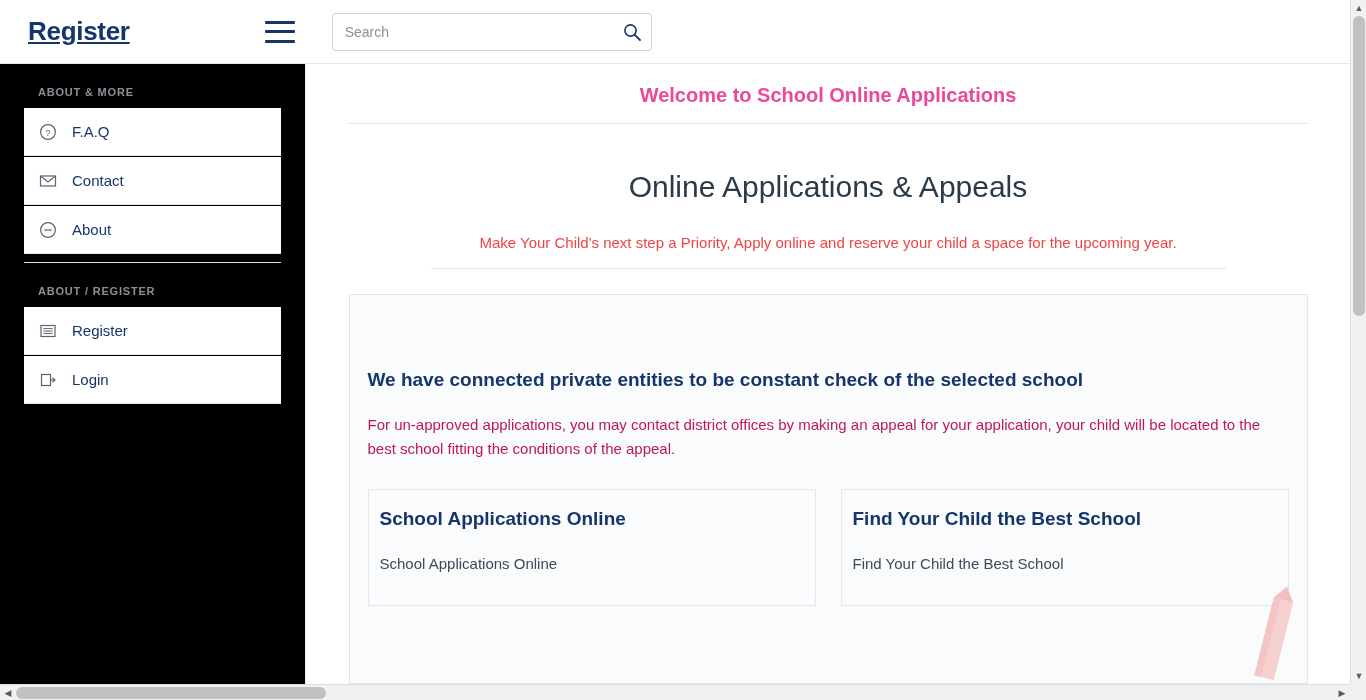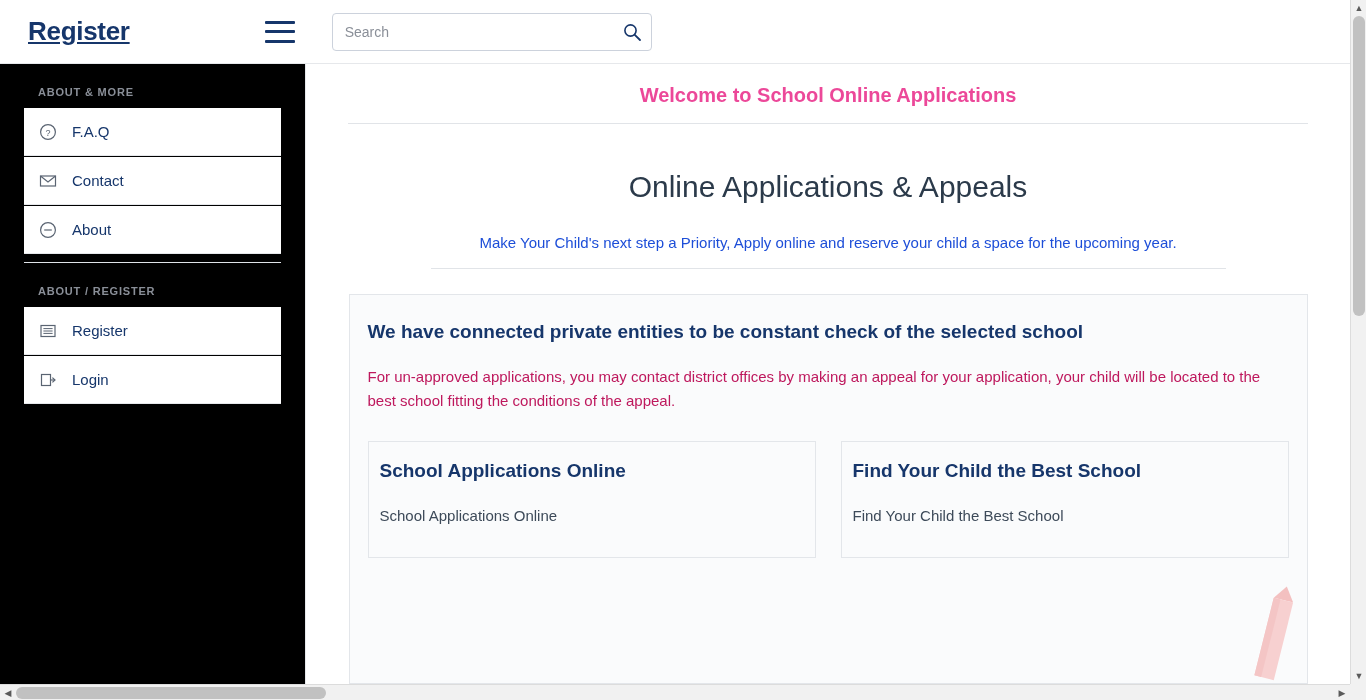"Make Your Child's next step" .sub-main { color: #1d4ed8 -> #ef4444 }
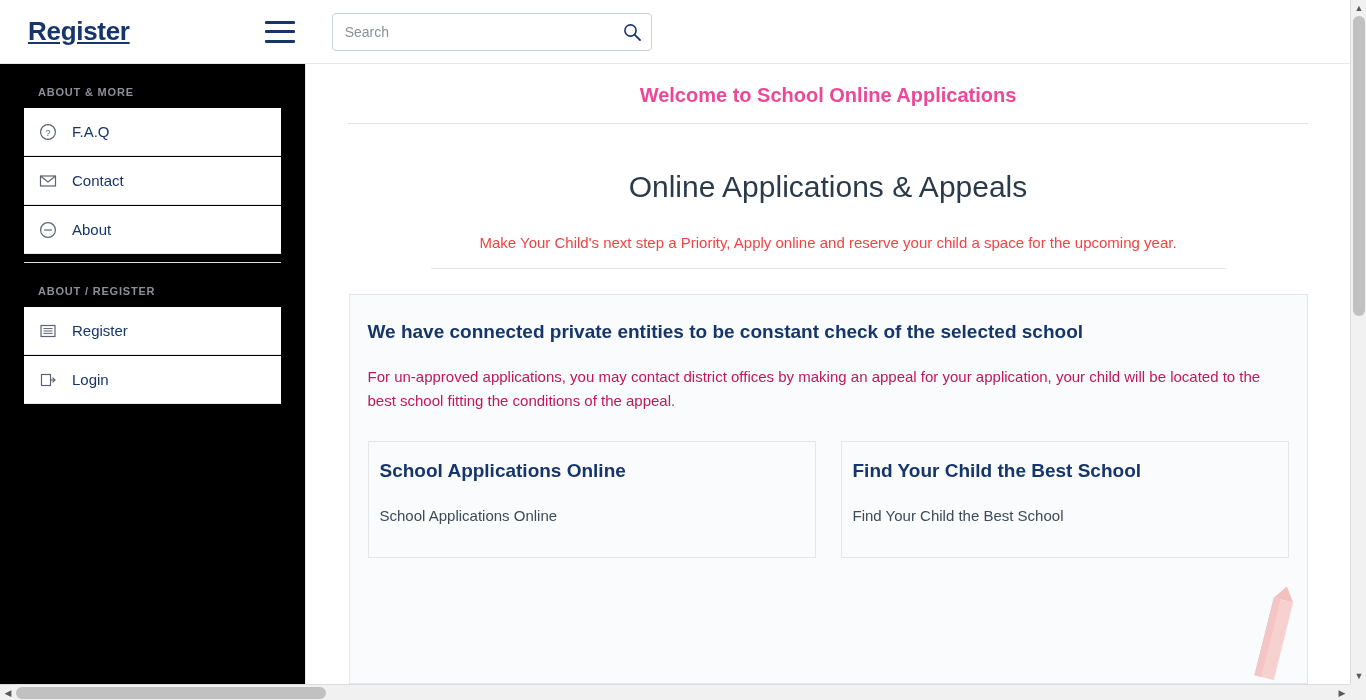"We have connected private entities" .panel-title { margin-top: none -> 48px }
